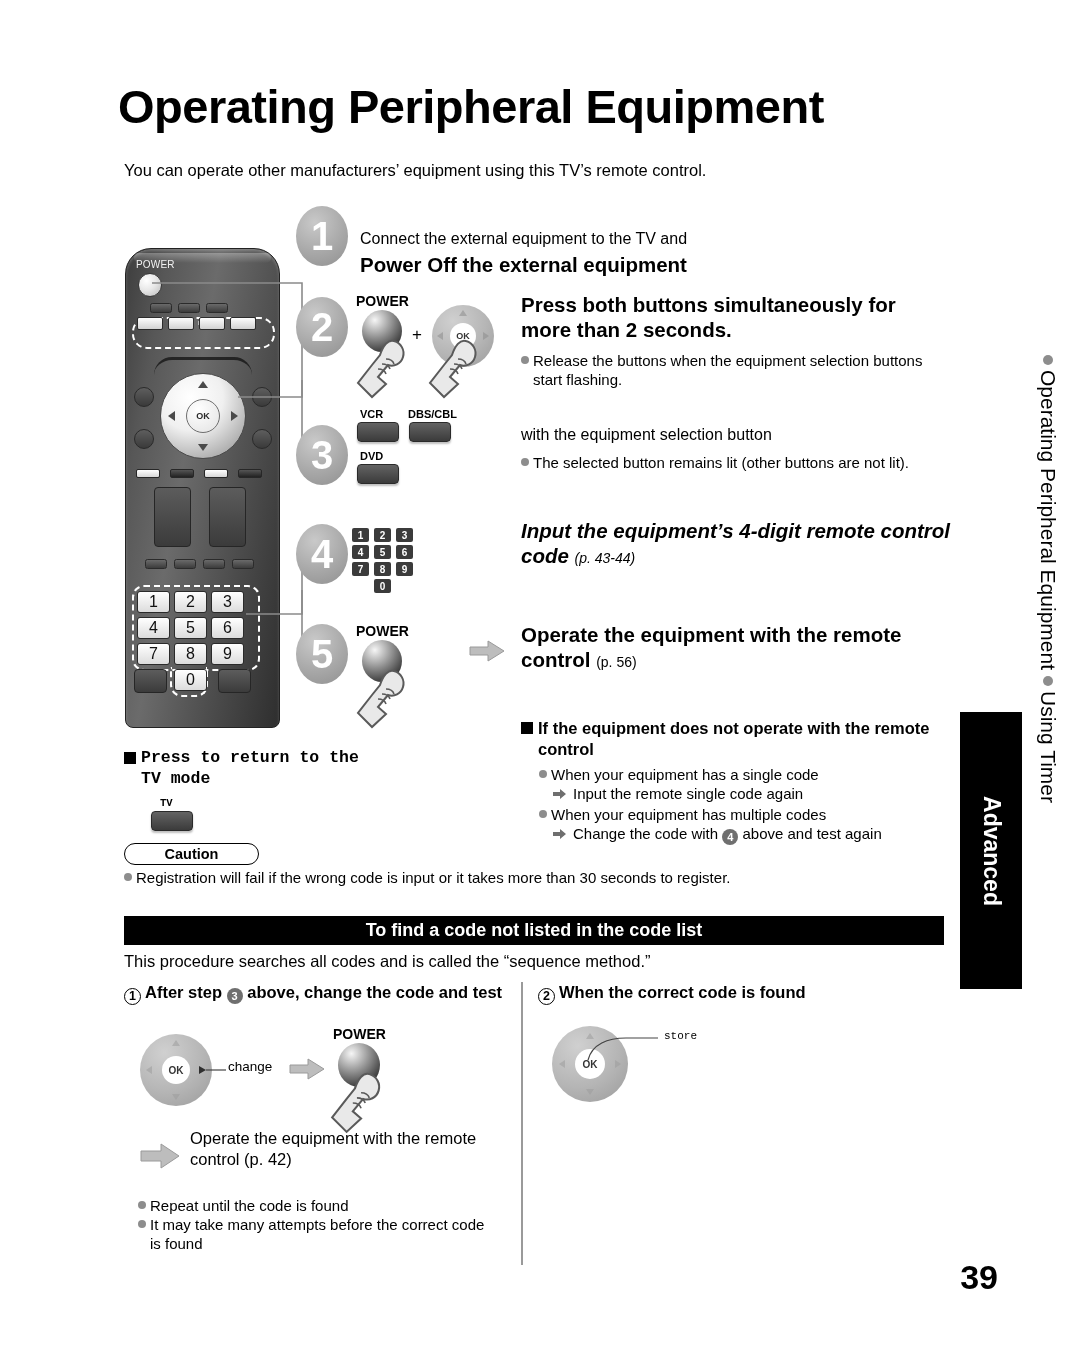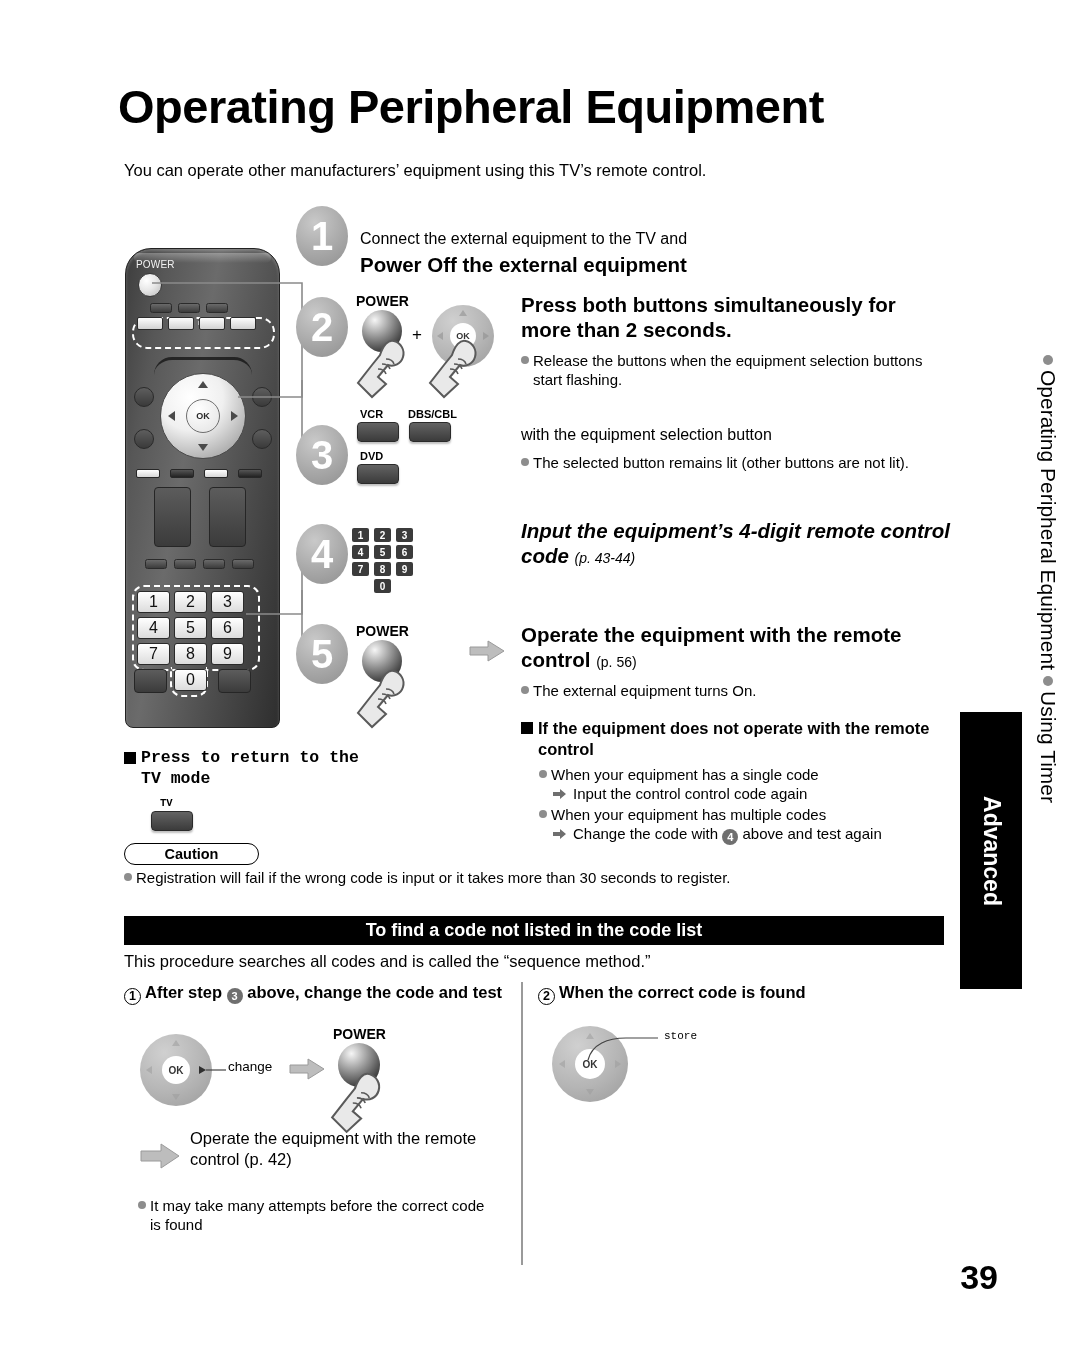"The external equipment turns On." div.bullet-line { html: <div> <span>The external equipment turns On.</span> </div> -> none }
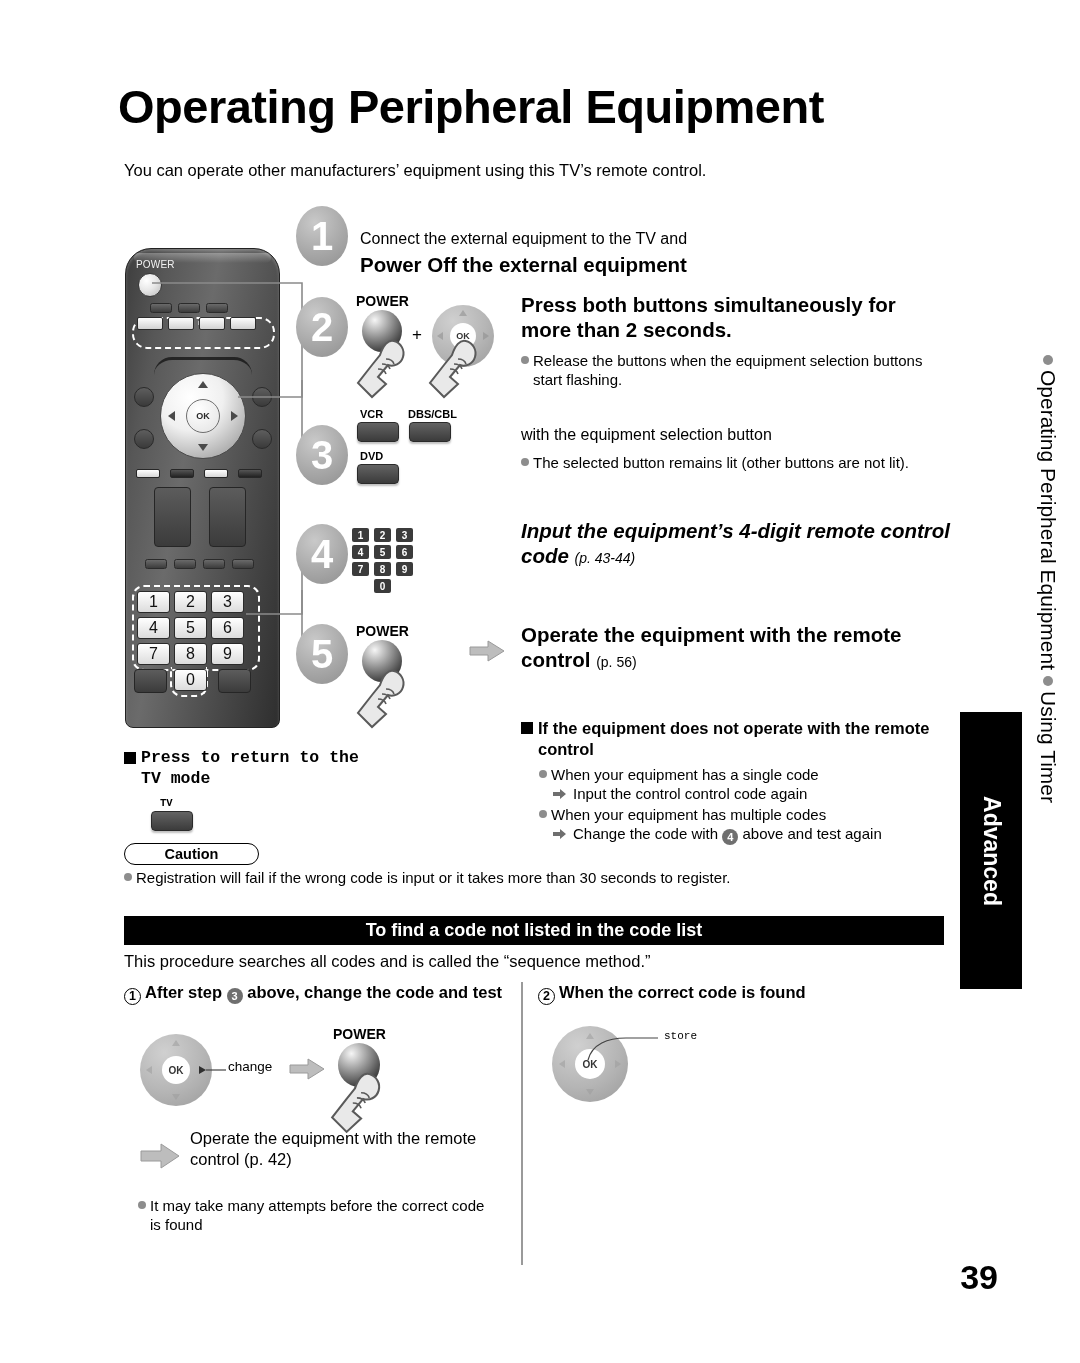"Input the control control code" span { text: control control -> remote single }
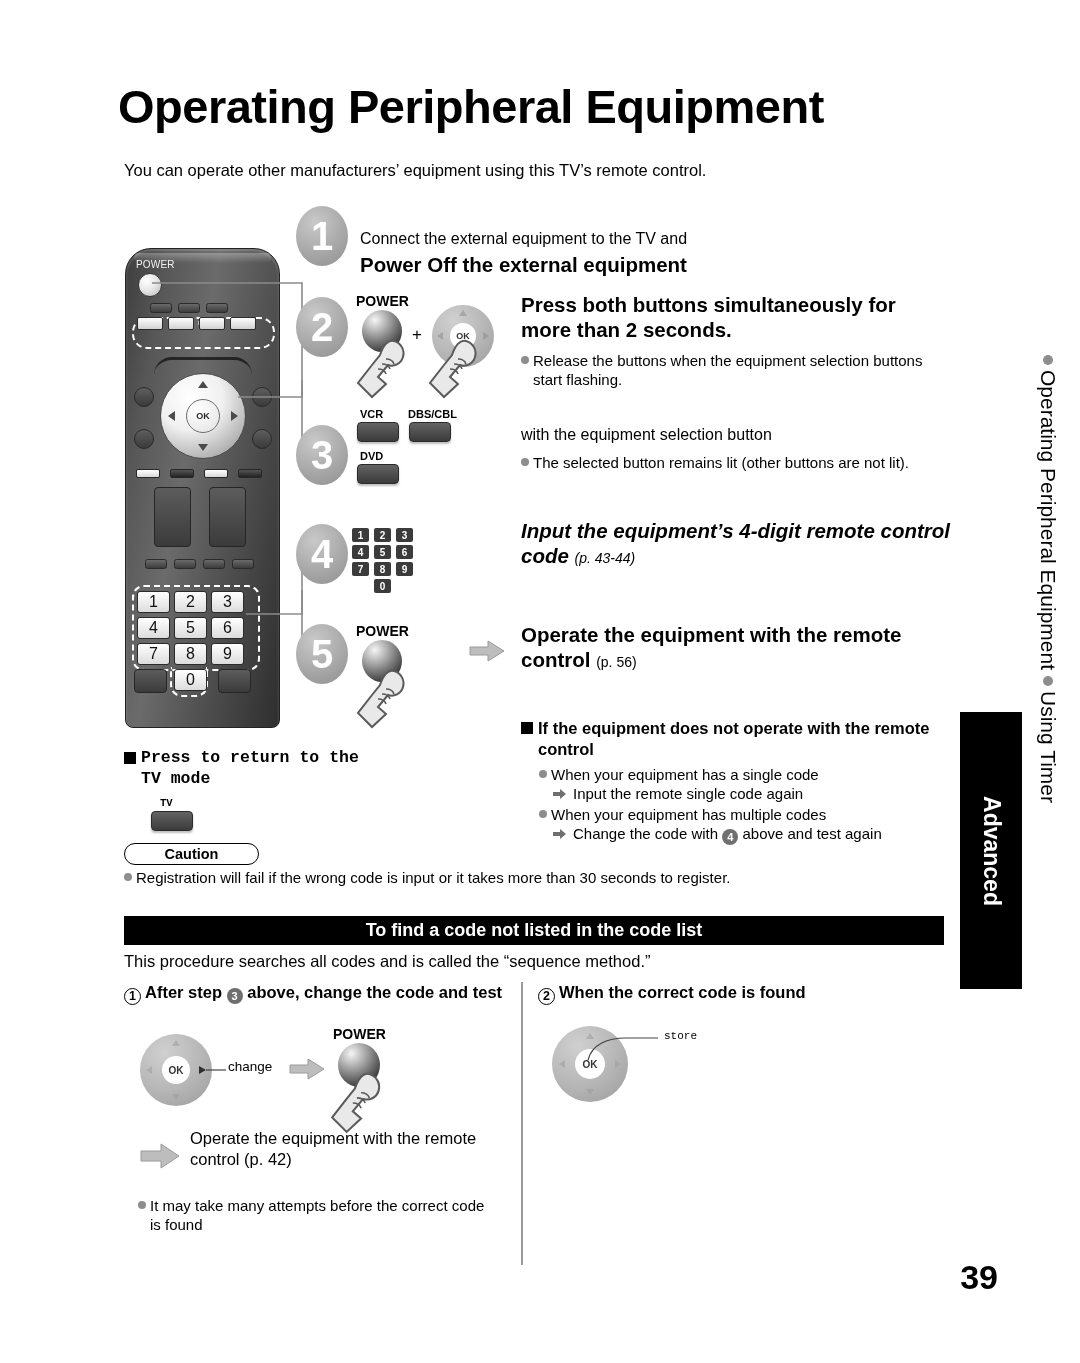"Repeat until the code is" div.bullet-line { html: none -> <div> <span>Repeat until the code is found</span> </div> }
